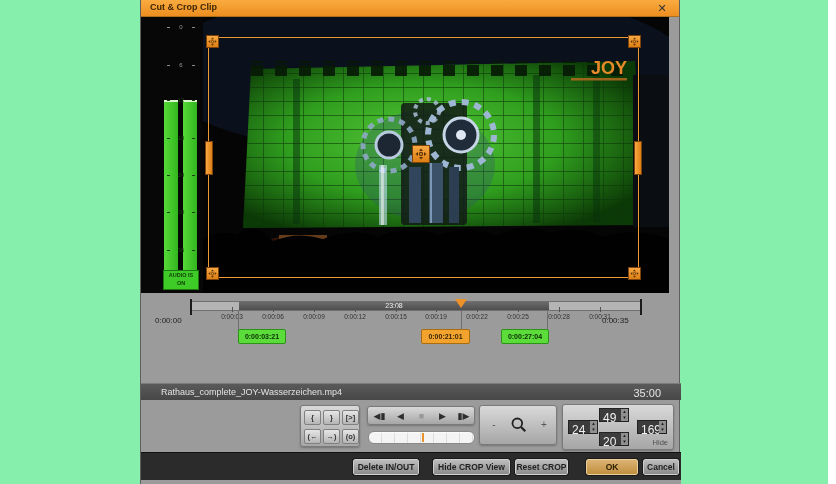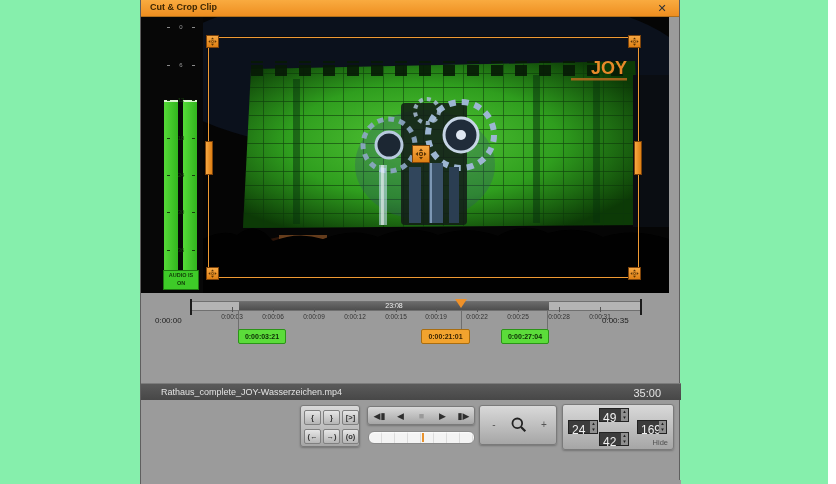"42" span.num { text: 42 -> 20 }
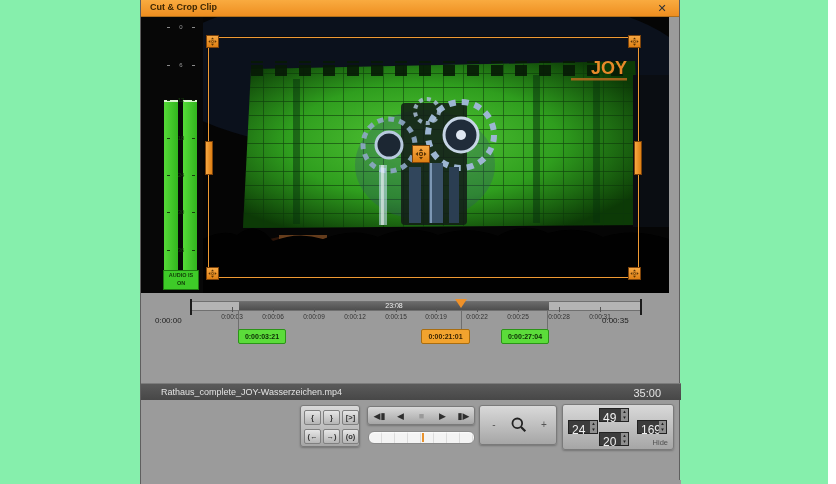"Delete IN/OUT" div.abs { html: none -> <div> <div>Delete IN/OUT</div> <div>Hide CROP View</div> <div>Reset CROP</div> <div>OK</div> <div>Cancel</div> </div> }
